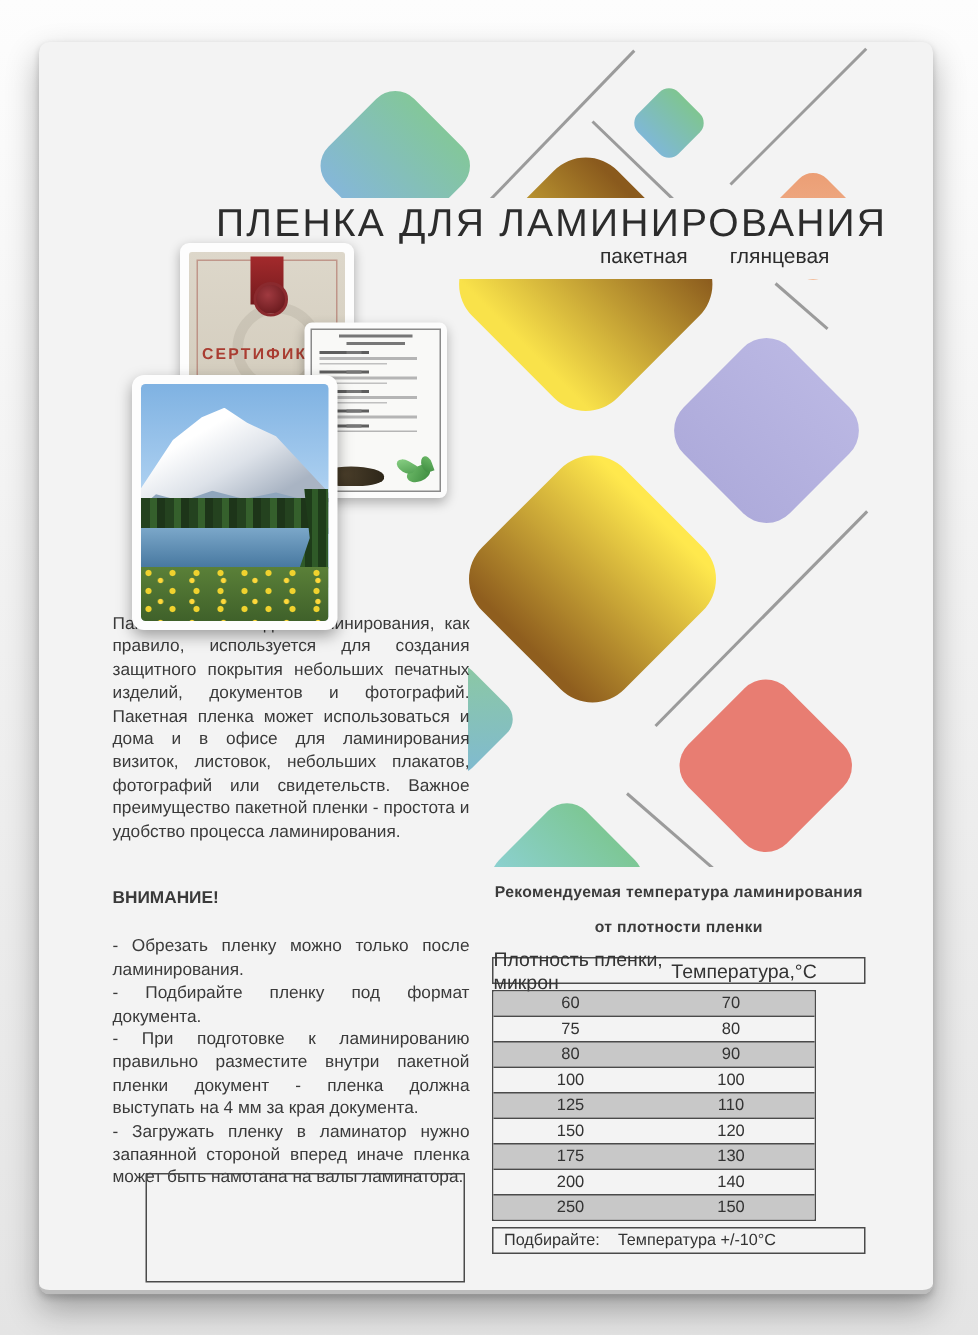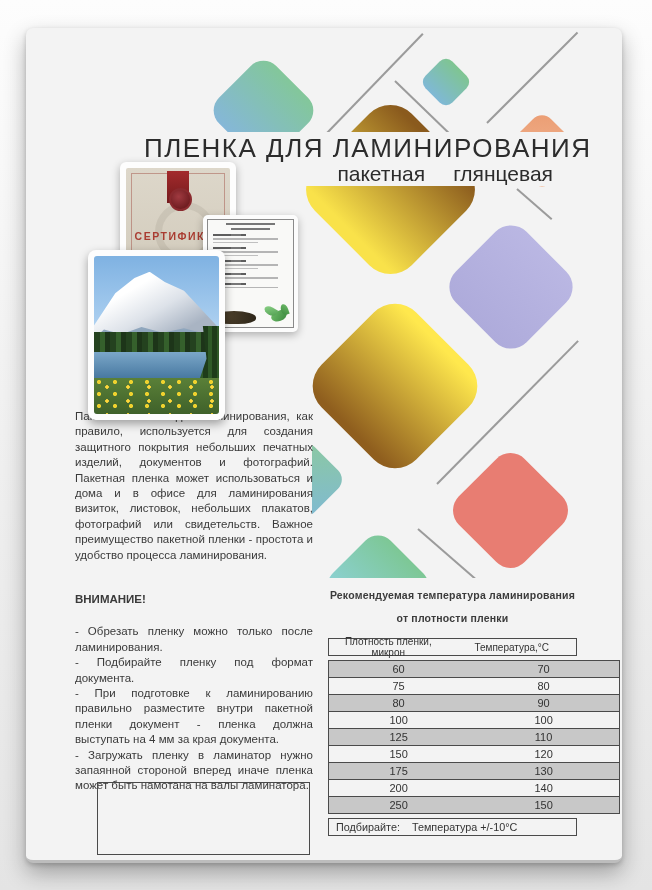"пакетная глянцевая" .subtitle { font-size: 21px -> 14px }
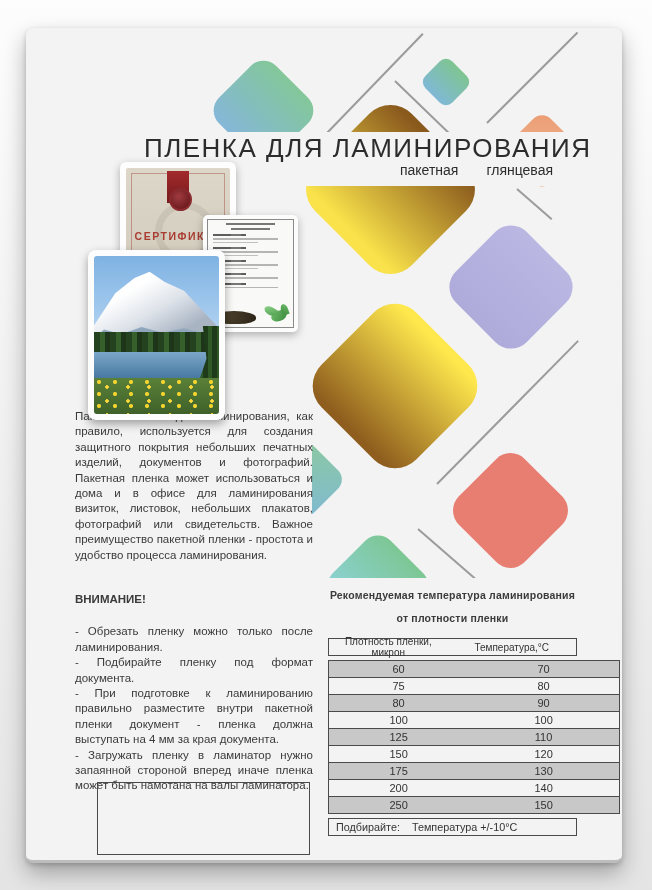"Плотность пленки, микрон" .header-row .hc { font-size: 10px -> 13px; text-align: center -> left }
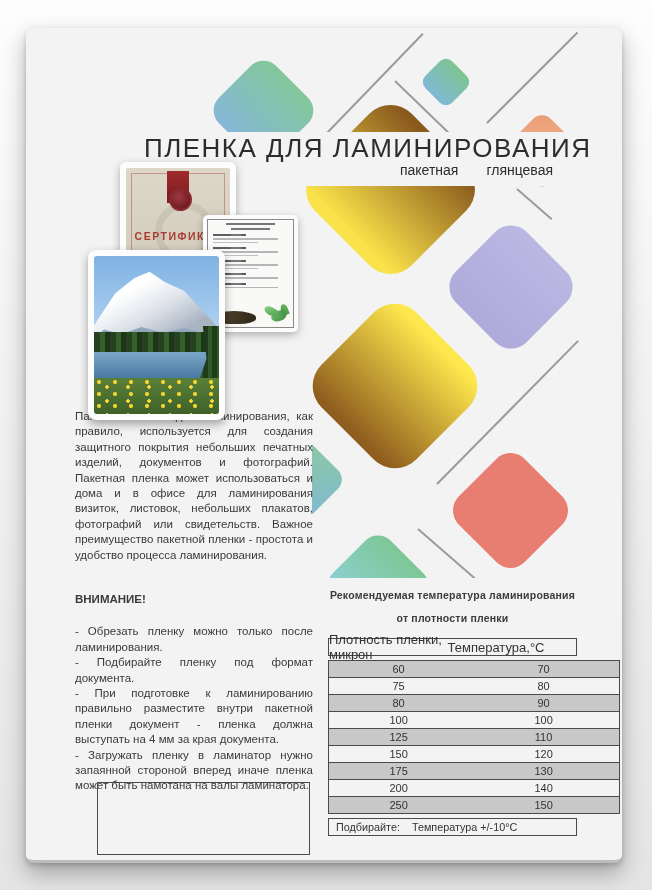"60" .rows { width: 292px -> 216px }
